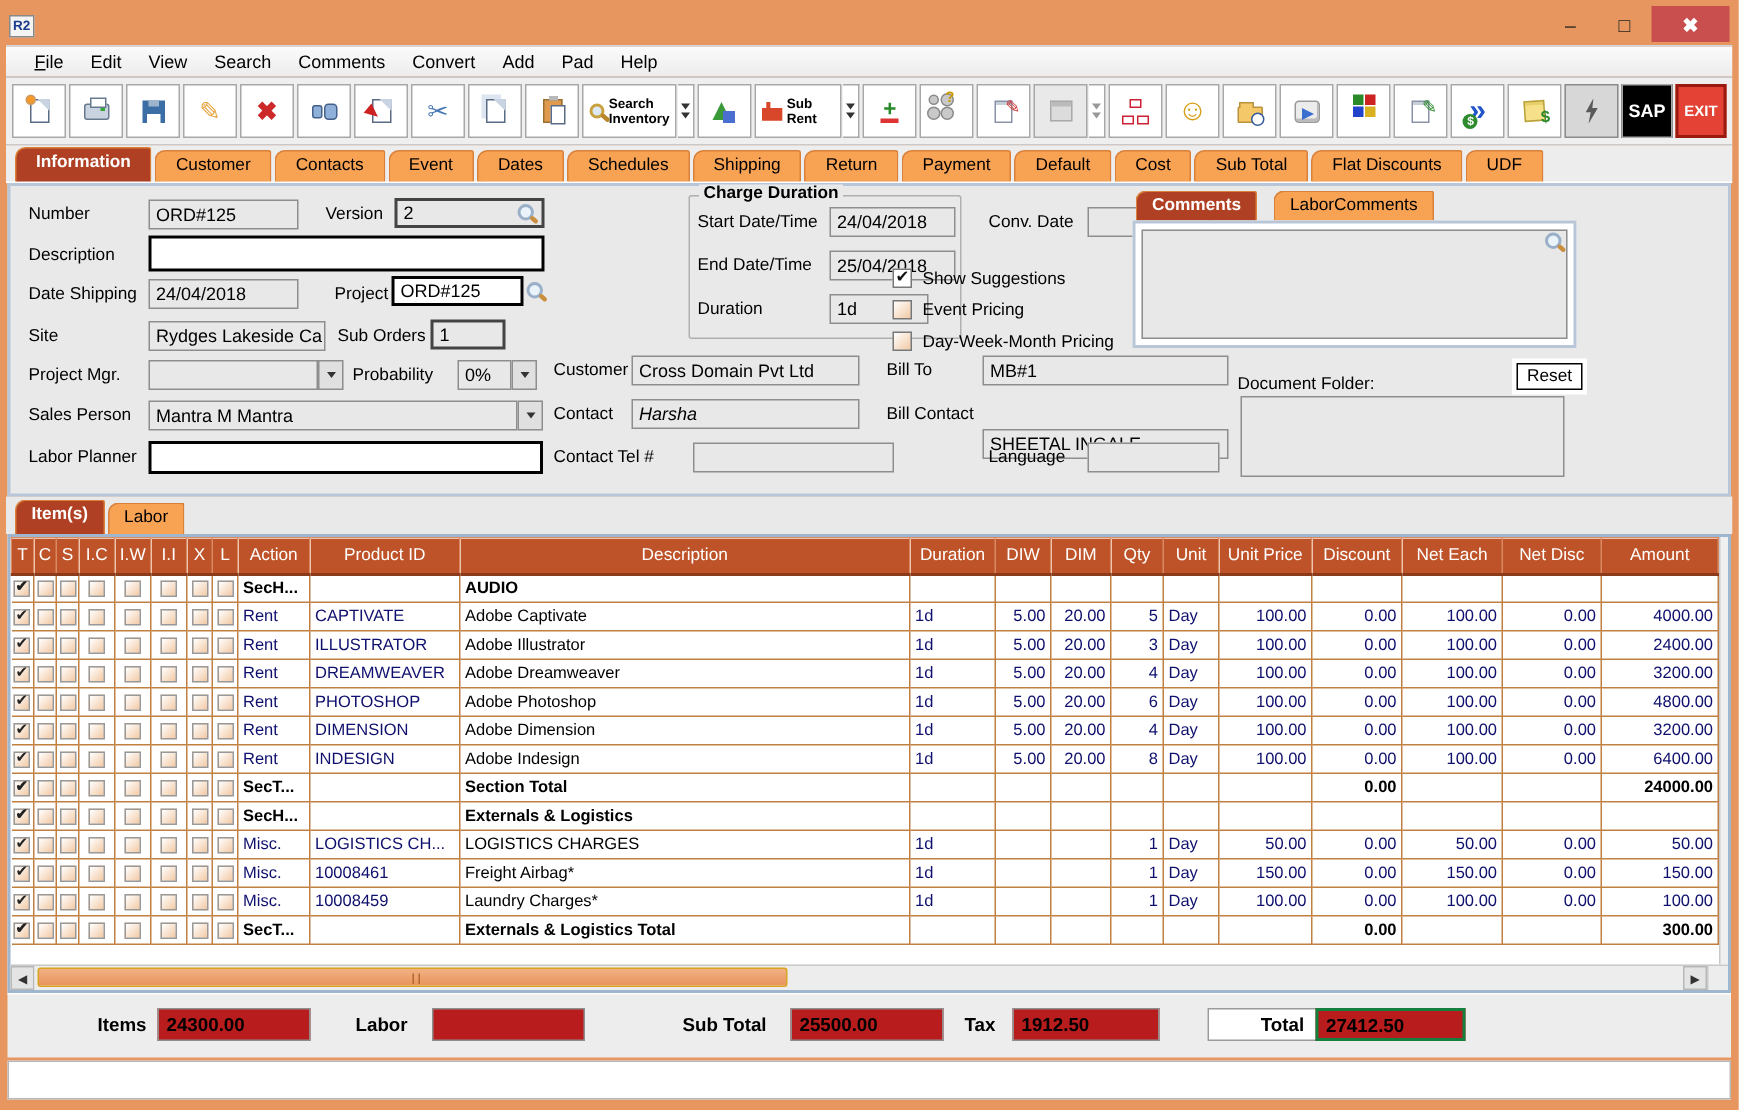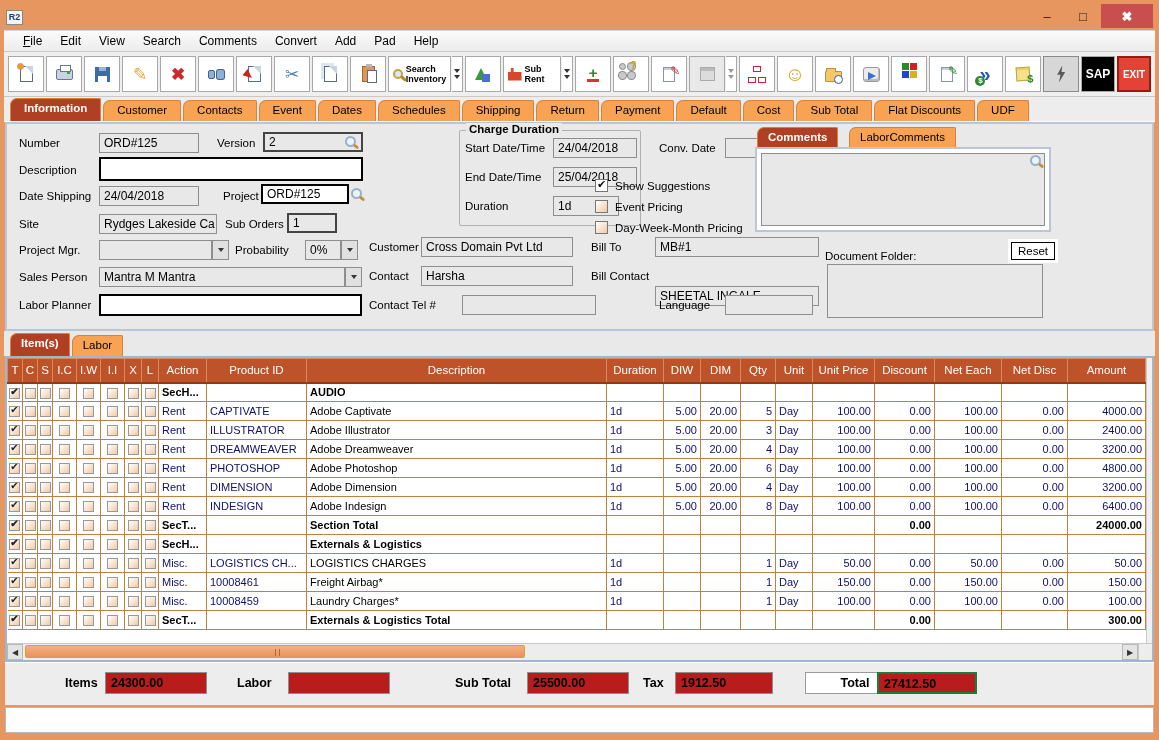"Harsha" div.fld { font-style: none -> italic }
